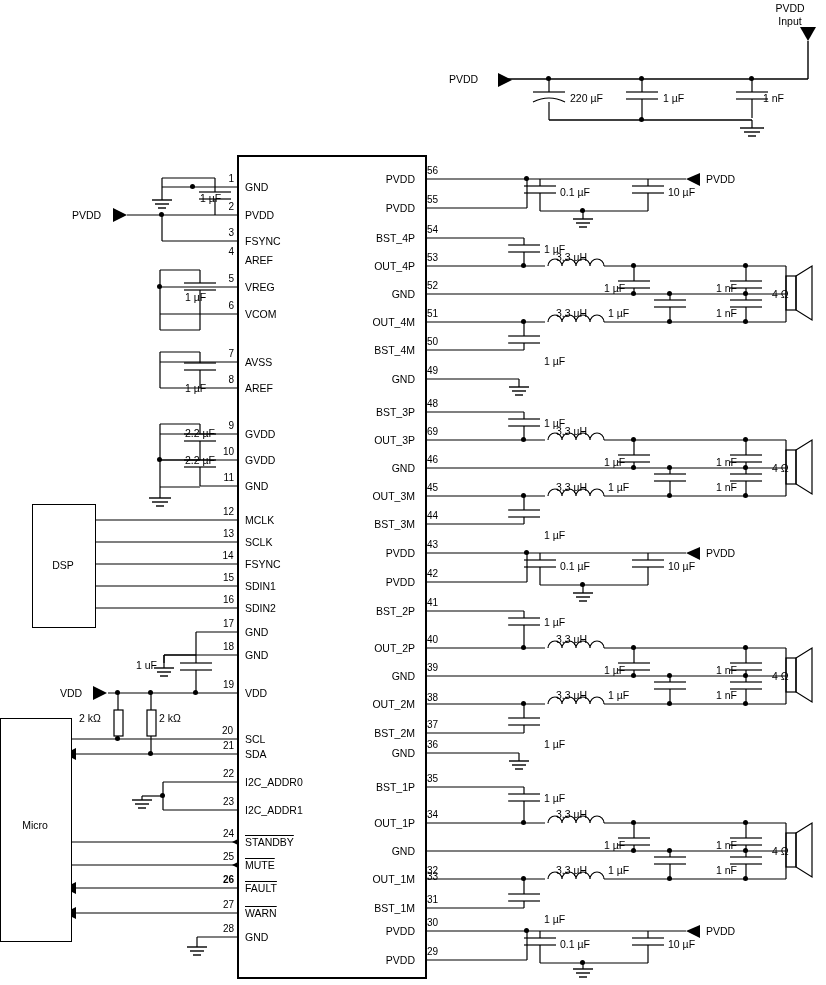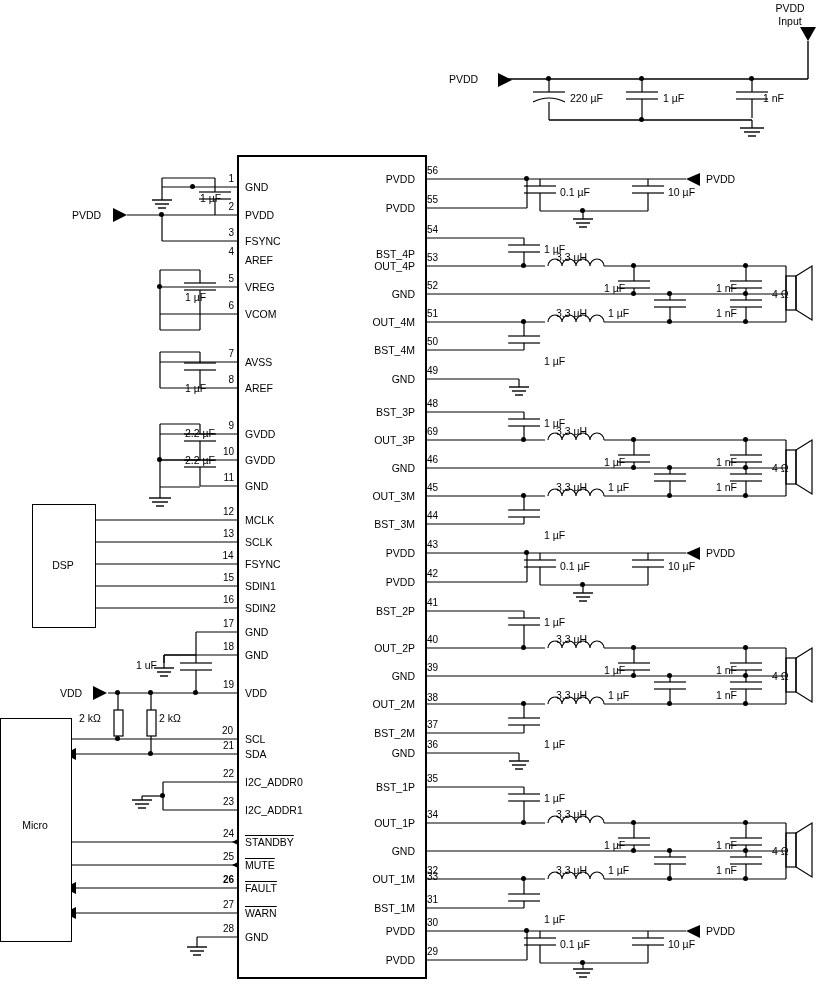"BST_4P" div.tr { top: 249px -> 233px }
